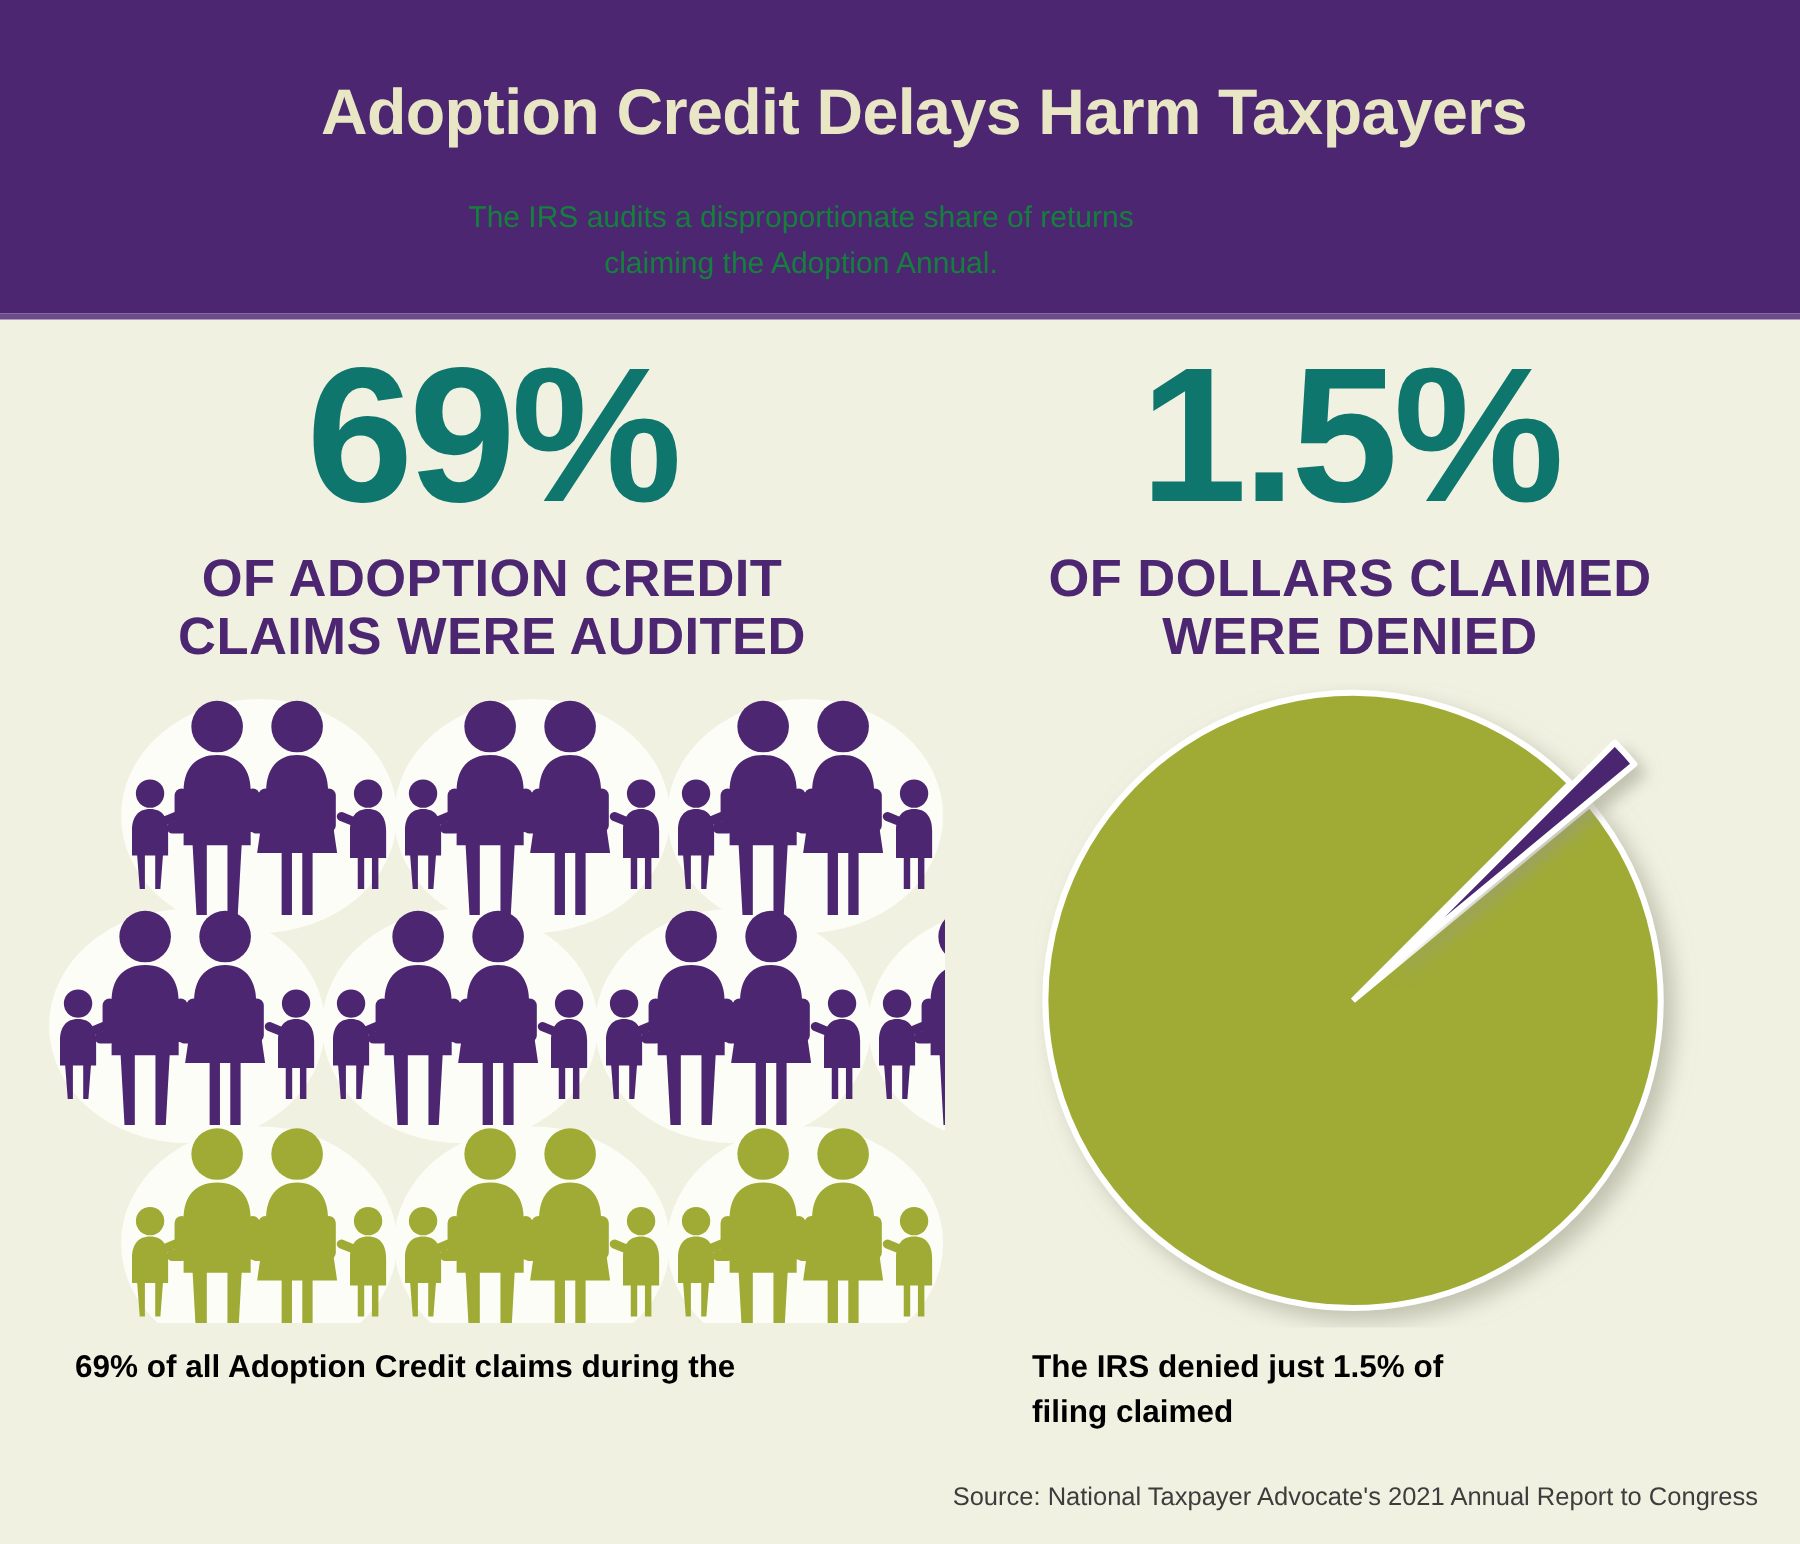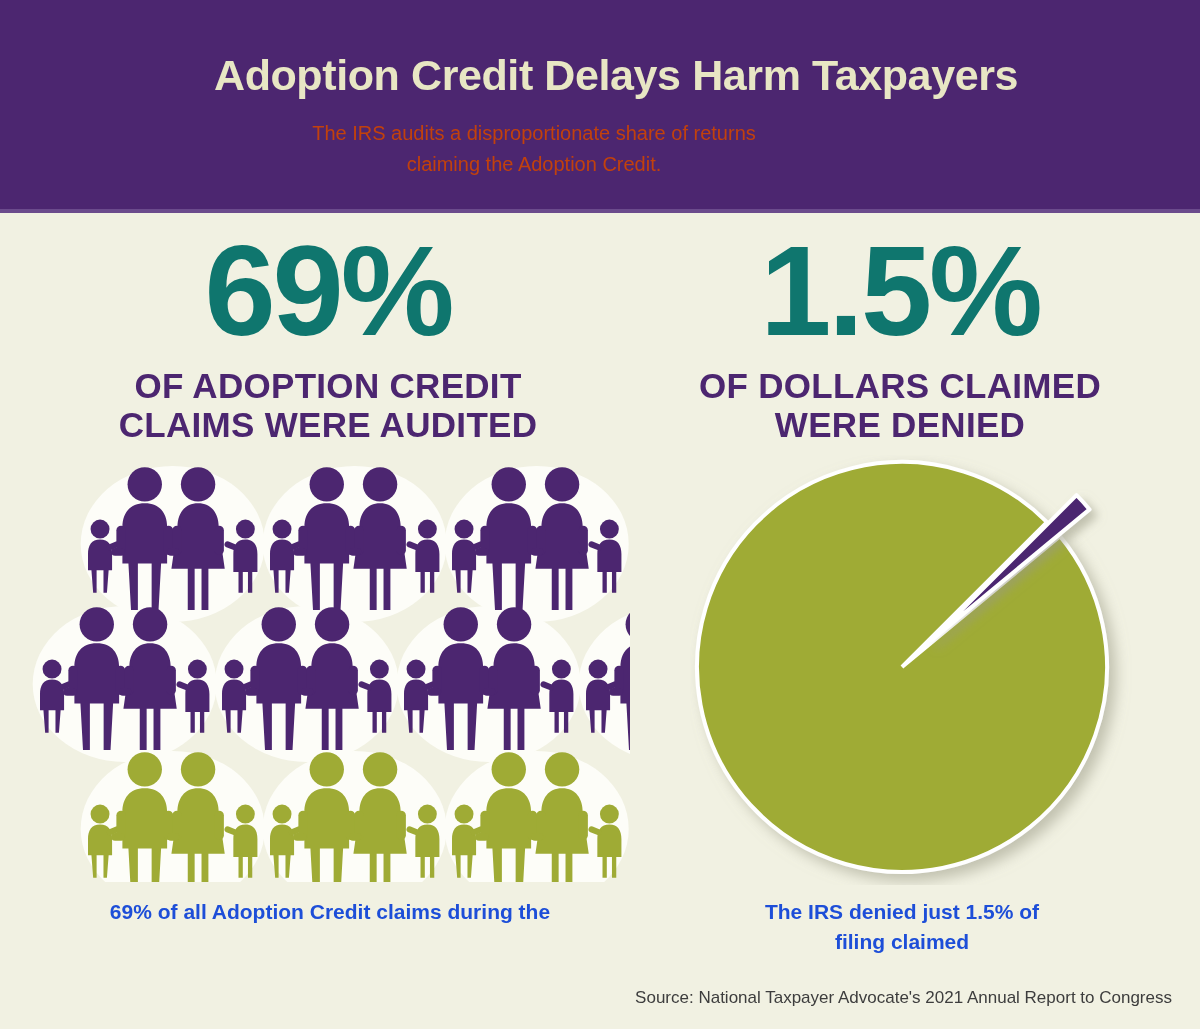"The IRS audits a disproportionate" .subhead { color: #c2410c -> #15803d; top: 118px -> 130px }
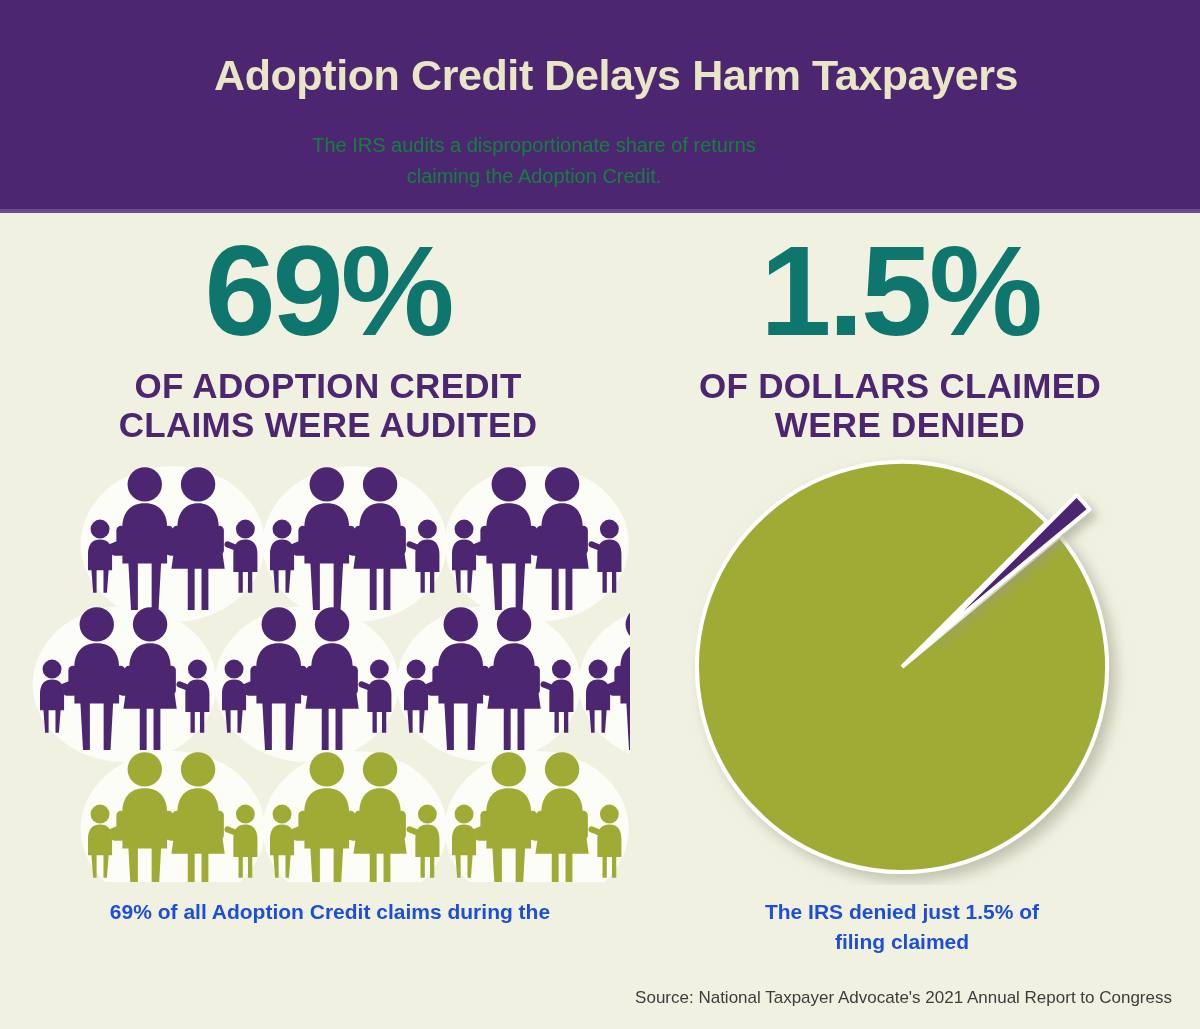"claiming the Adoption Credit." span.subhead-line { text: Credit -> Annual }
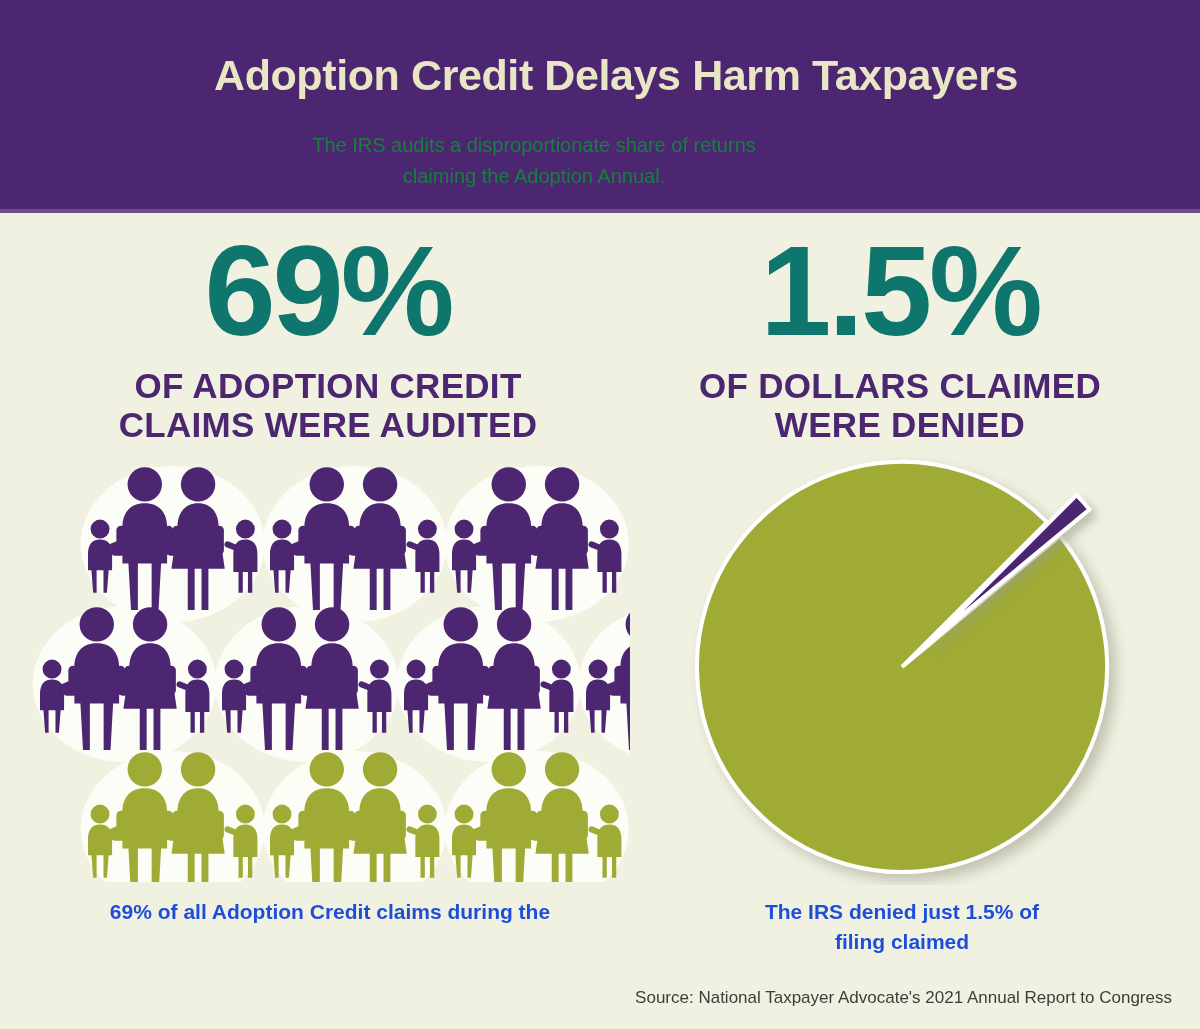"69% of all Adoption Credit" .caption { color: #1d4ed8 -> #000000; text-align: center -> left }
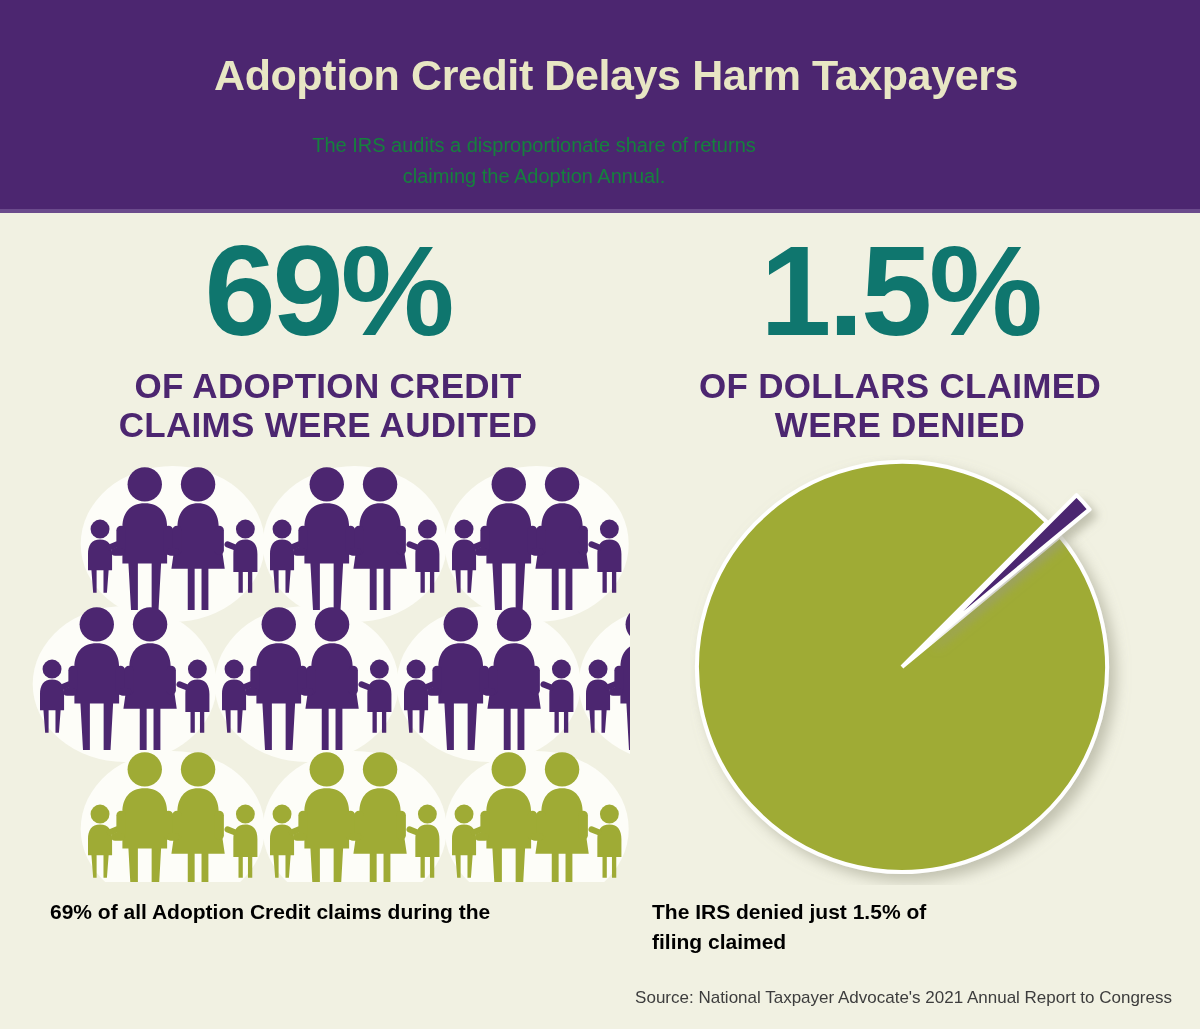"The IRS denied just 1.5%" .caption-right { left: 652px -> 688px }
